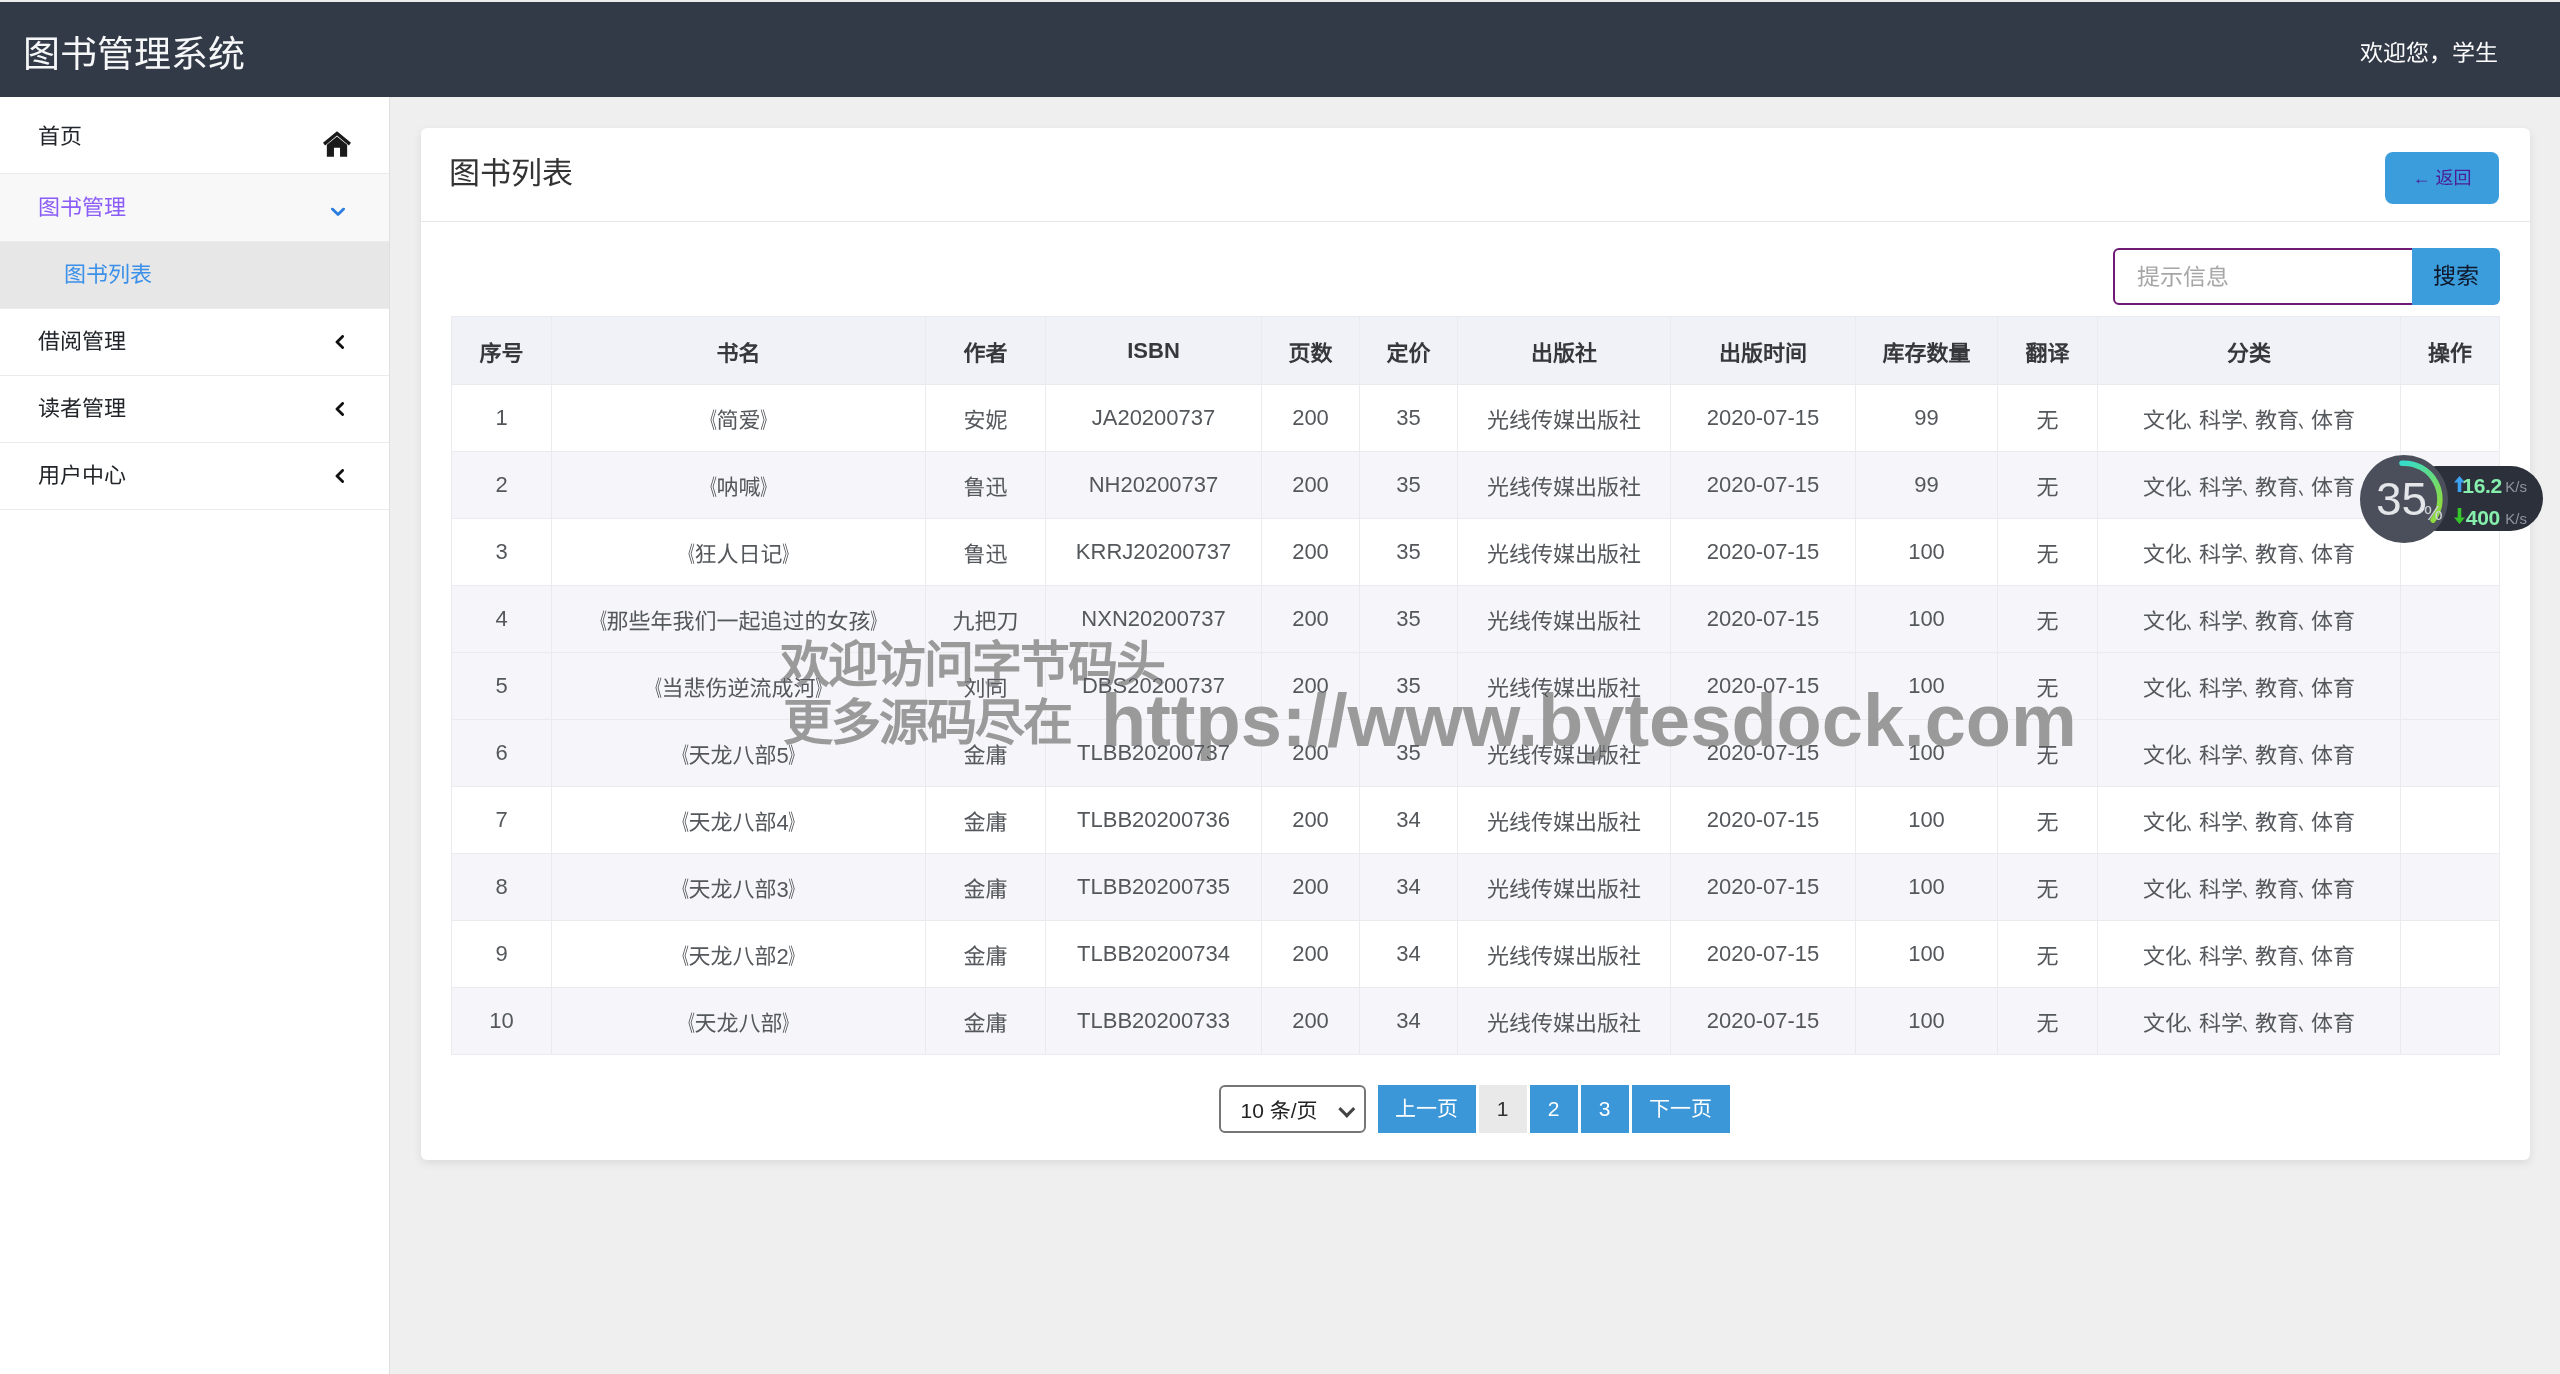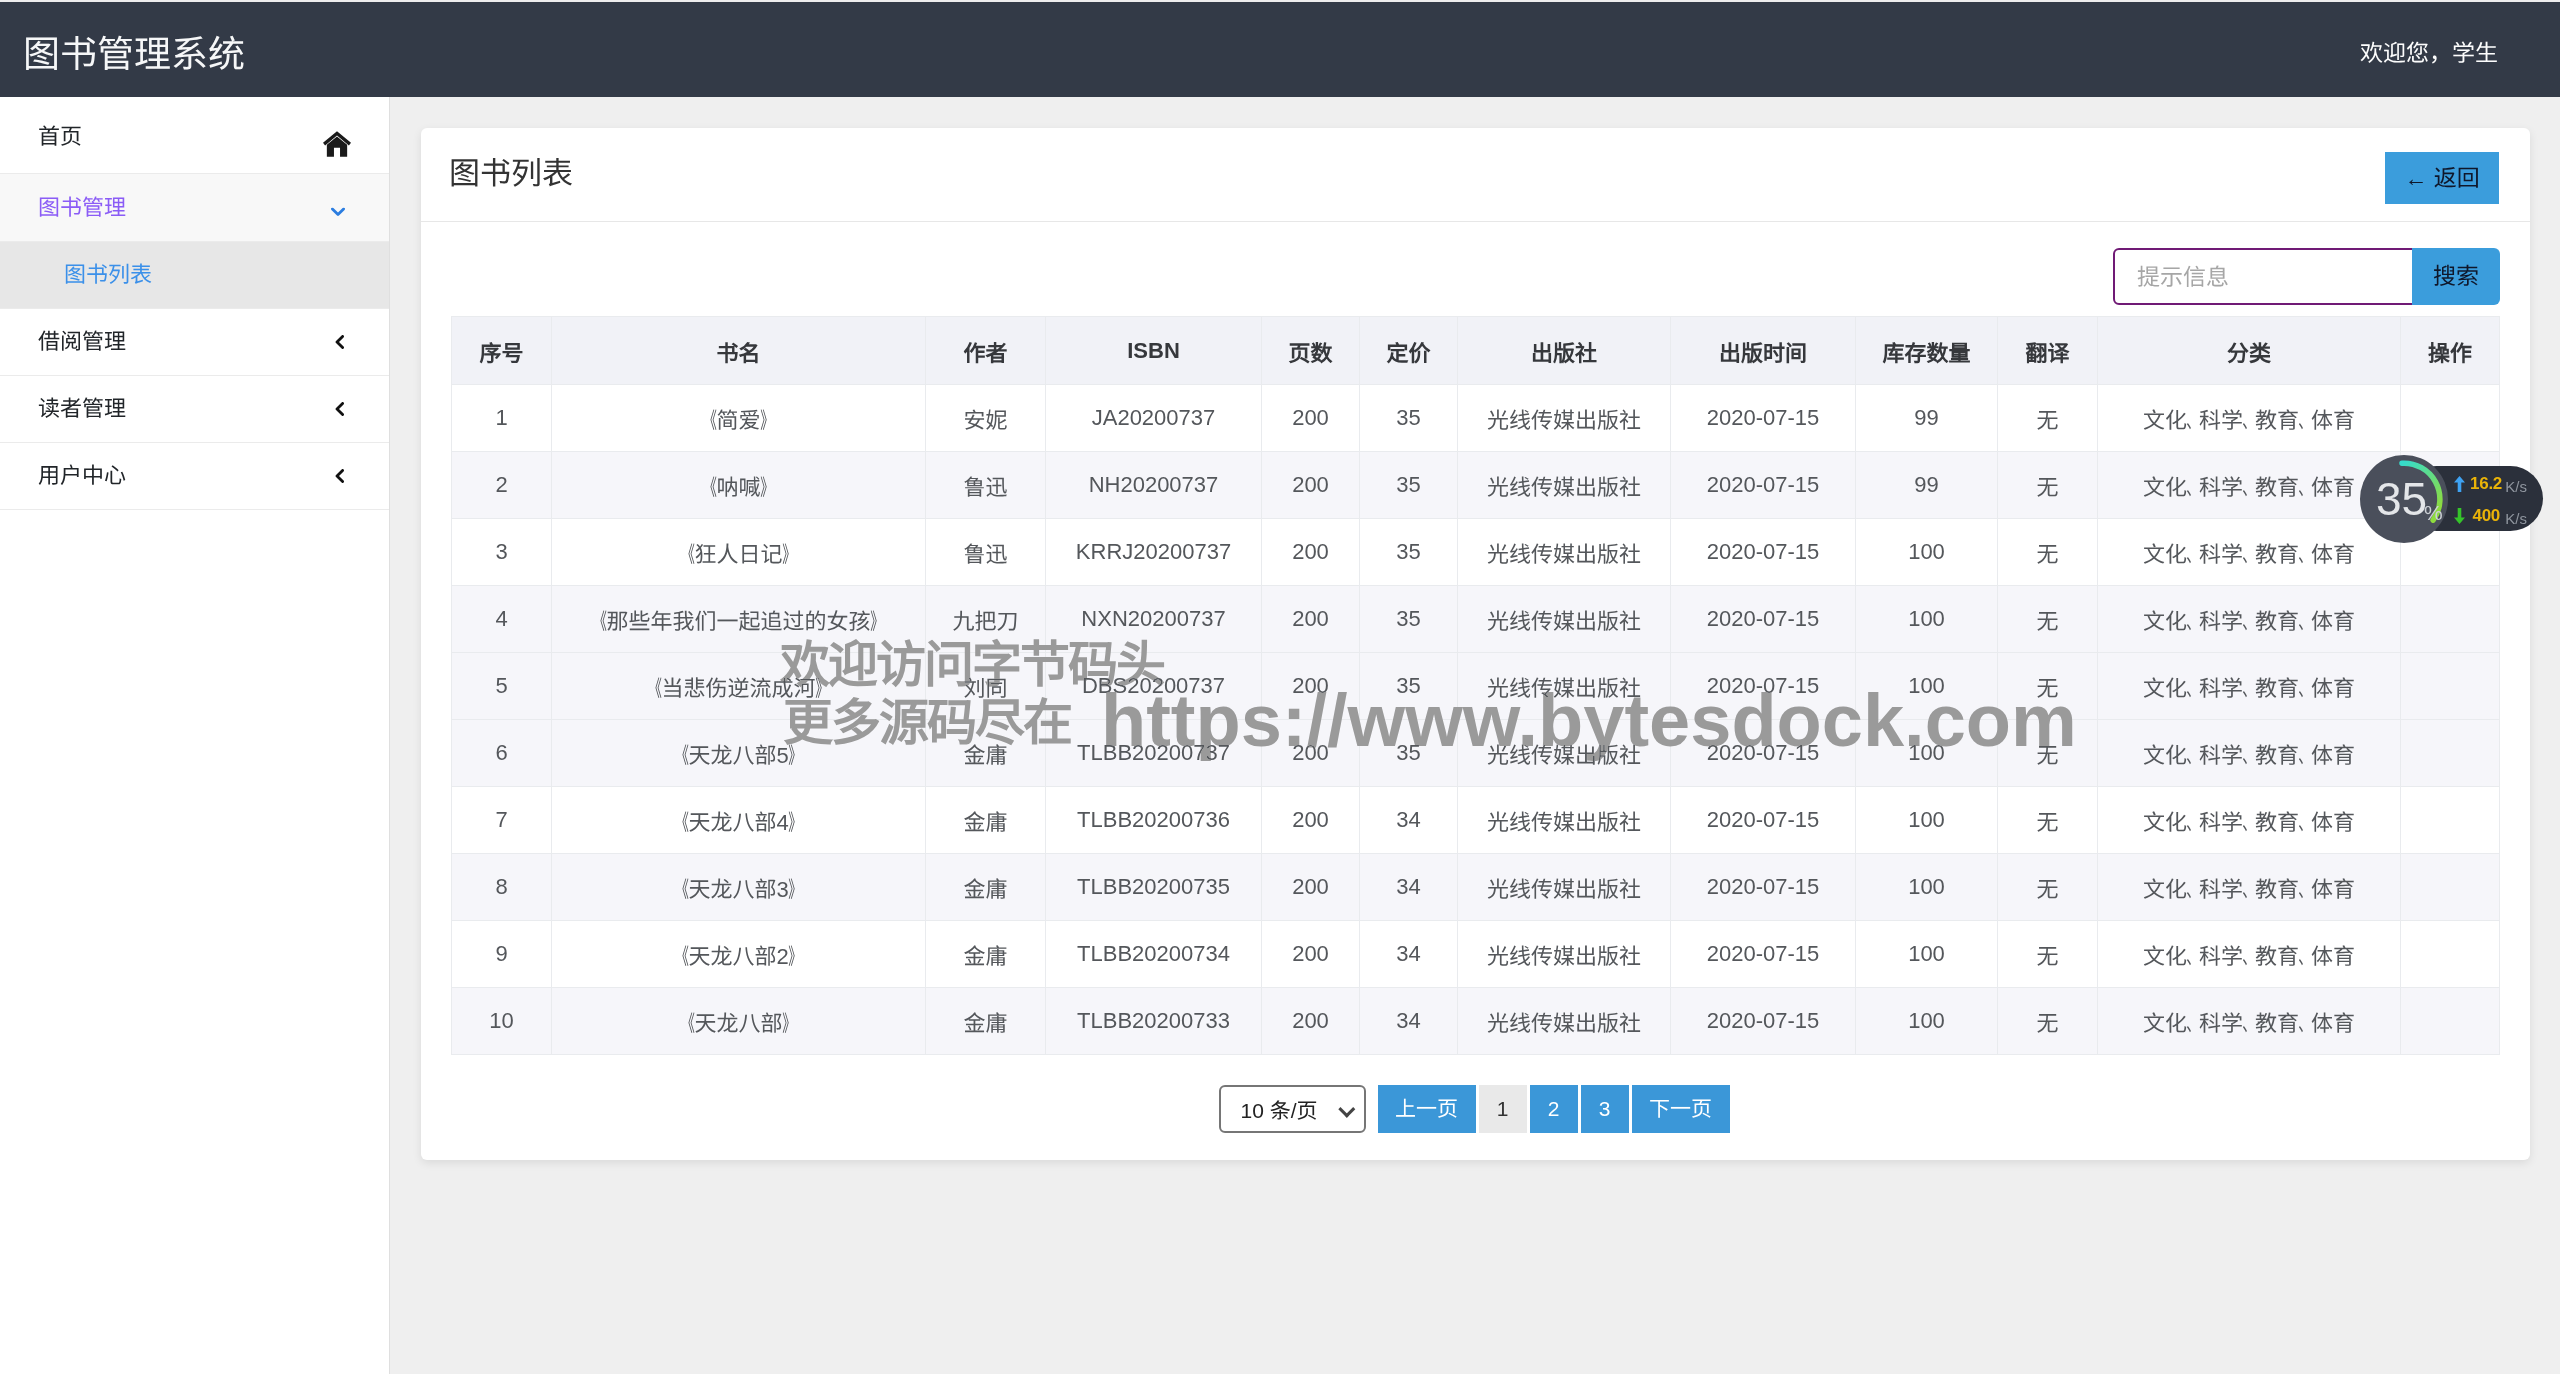"← 返回" .btn-back { border-radius: 0 -> 8px; color: #0f172a -> #4c1d95; font-size: 23px -> 18px }
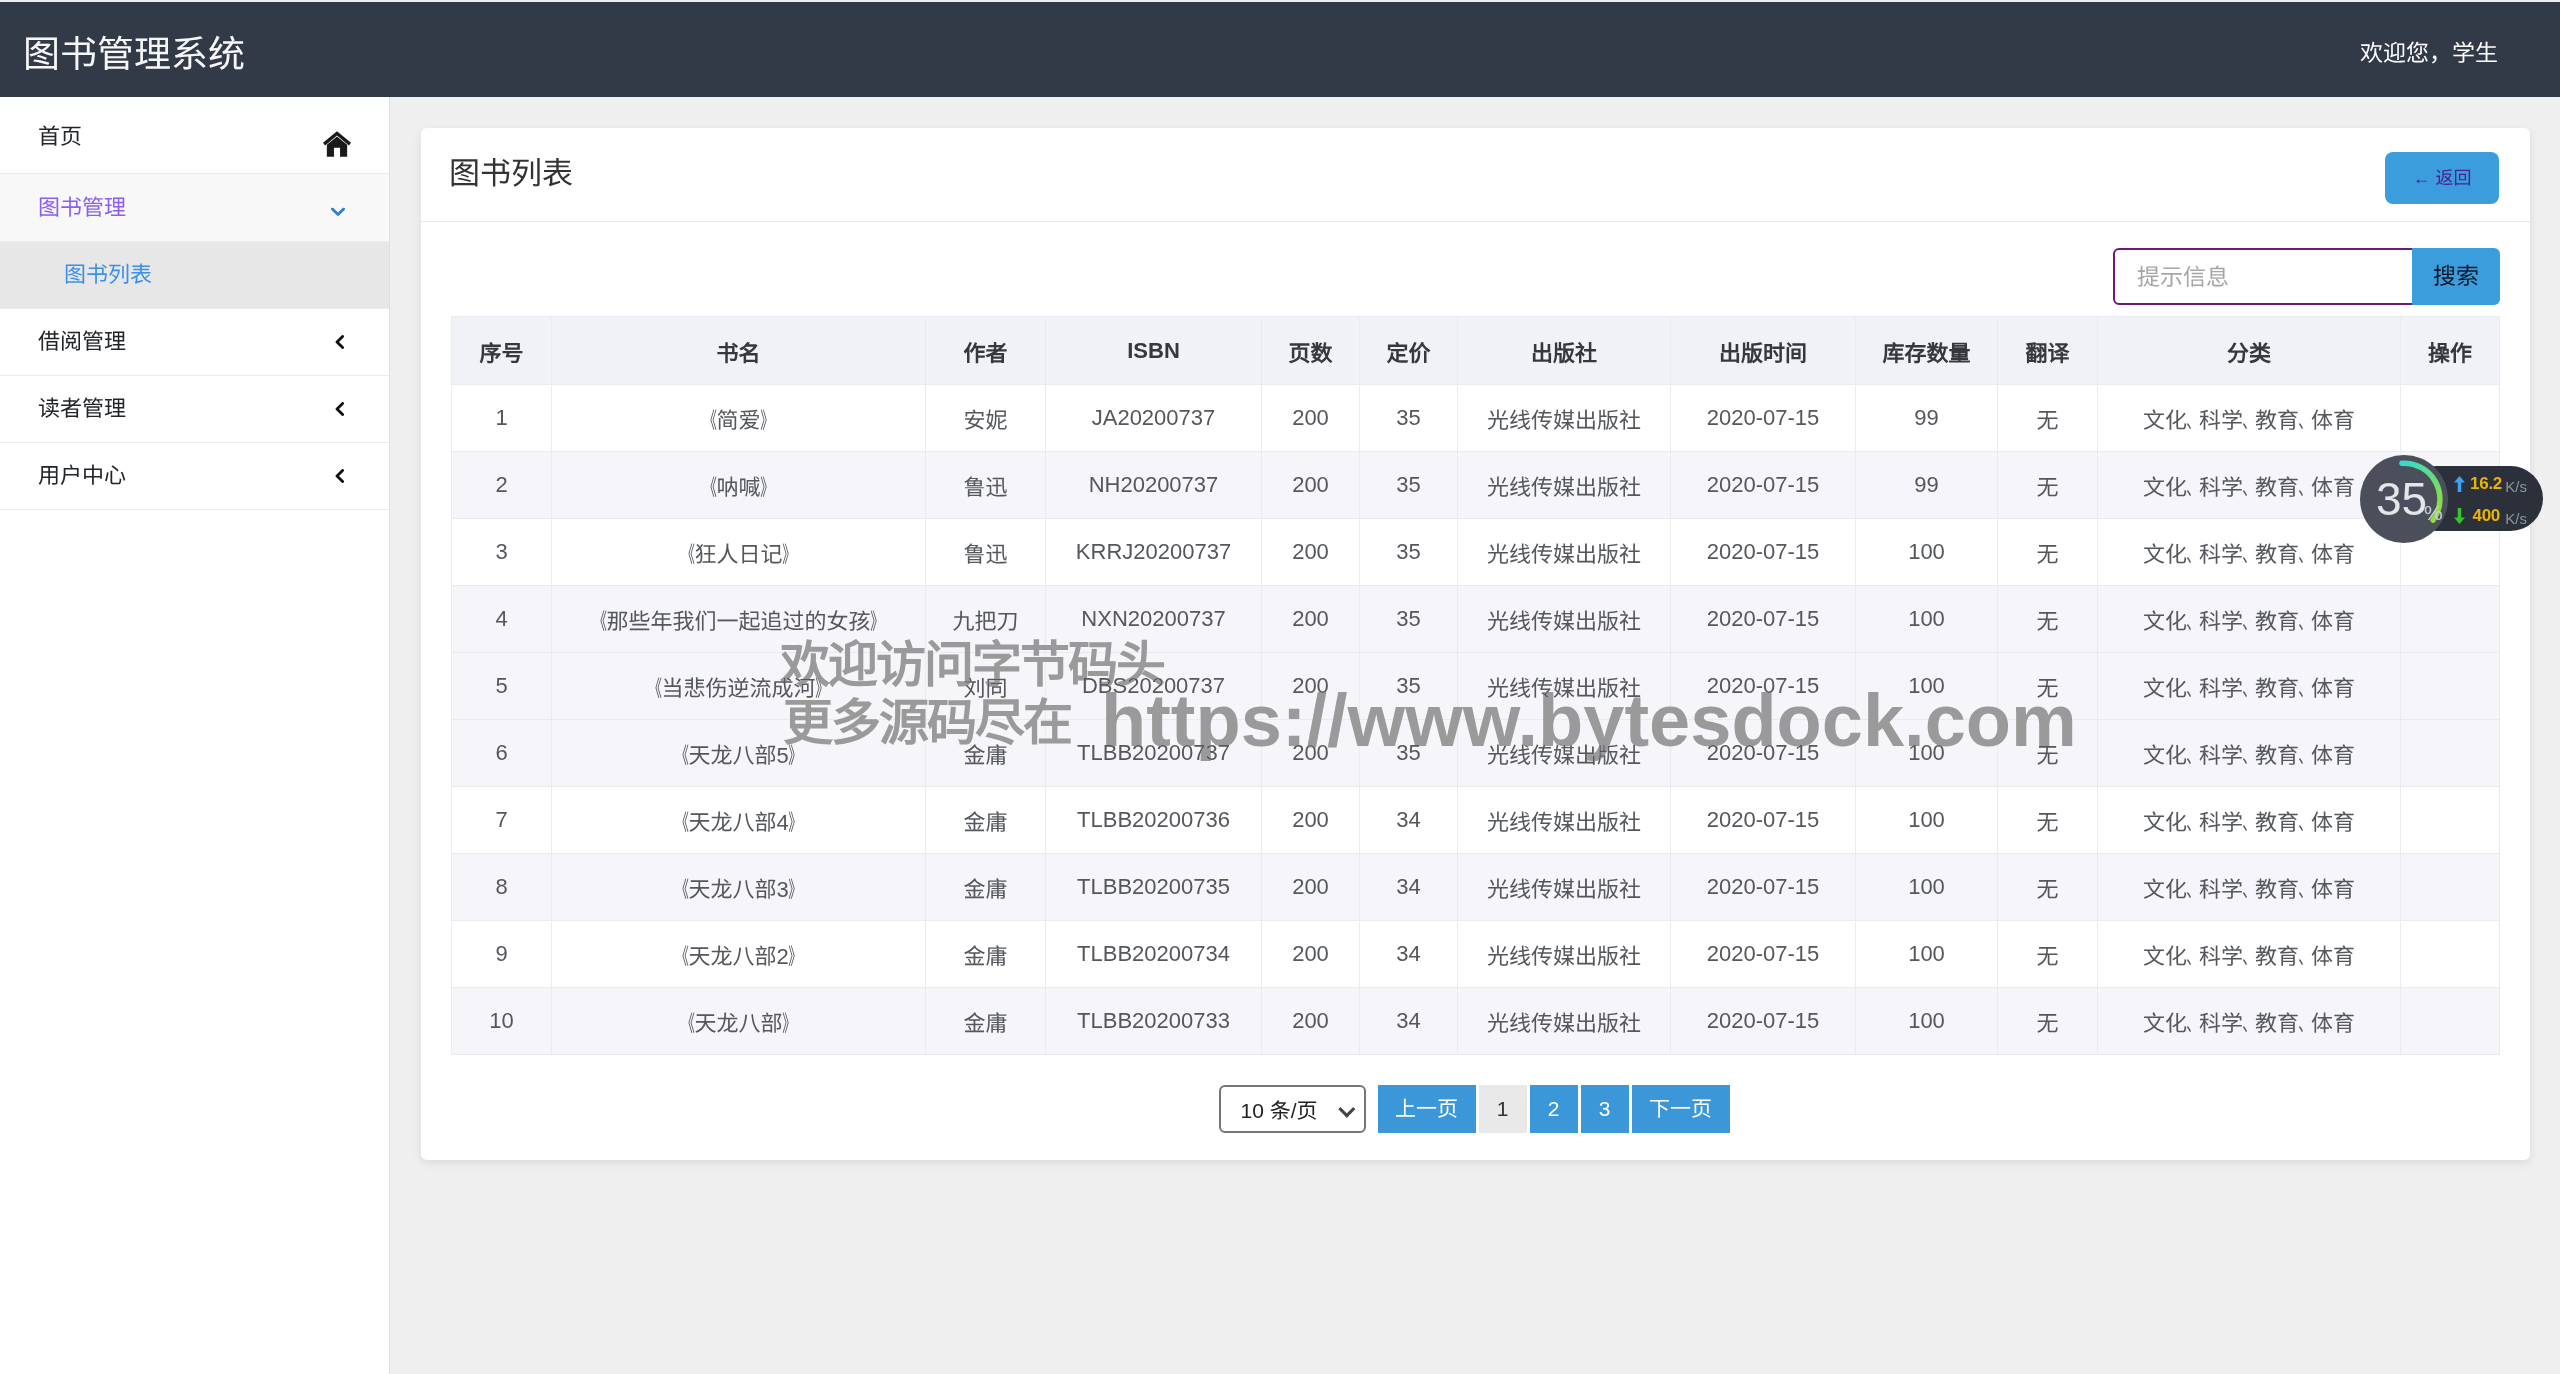"16.2" .num { color: #eab308 -> #86efac; font-size: 17px -> 21px }
